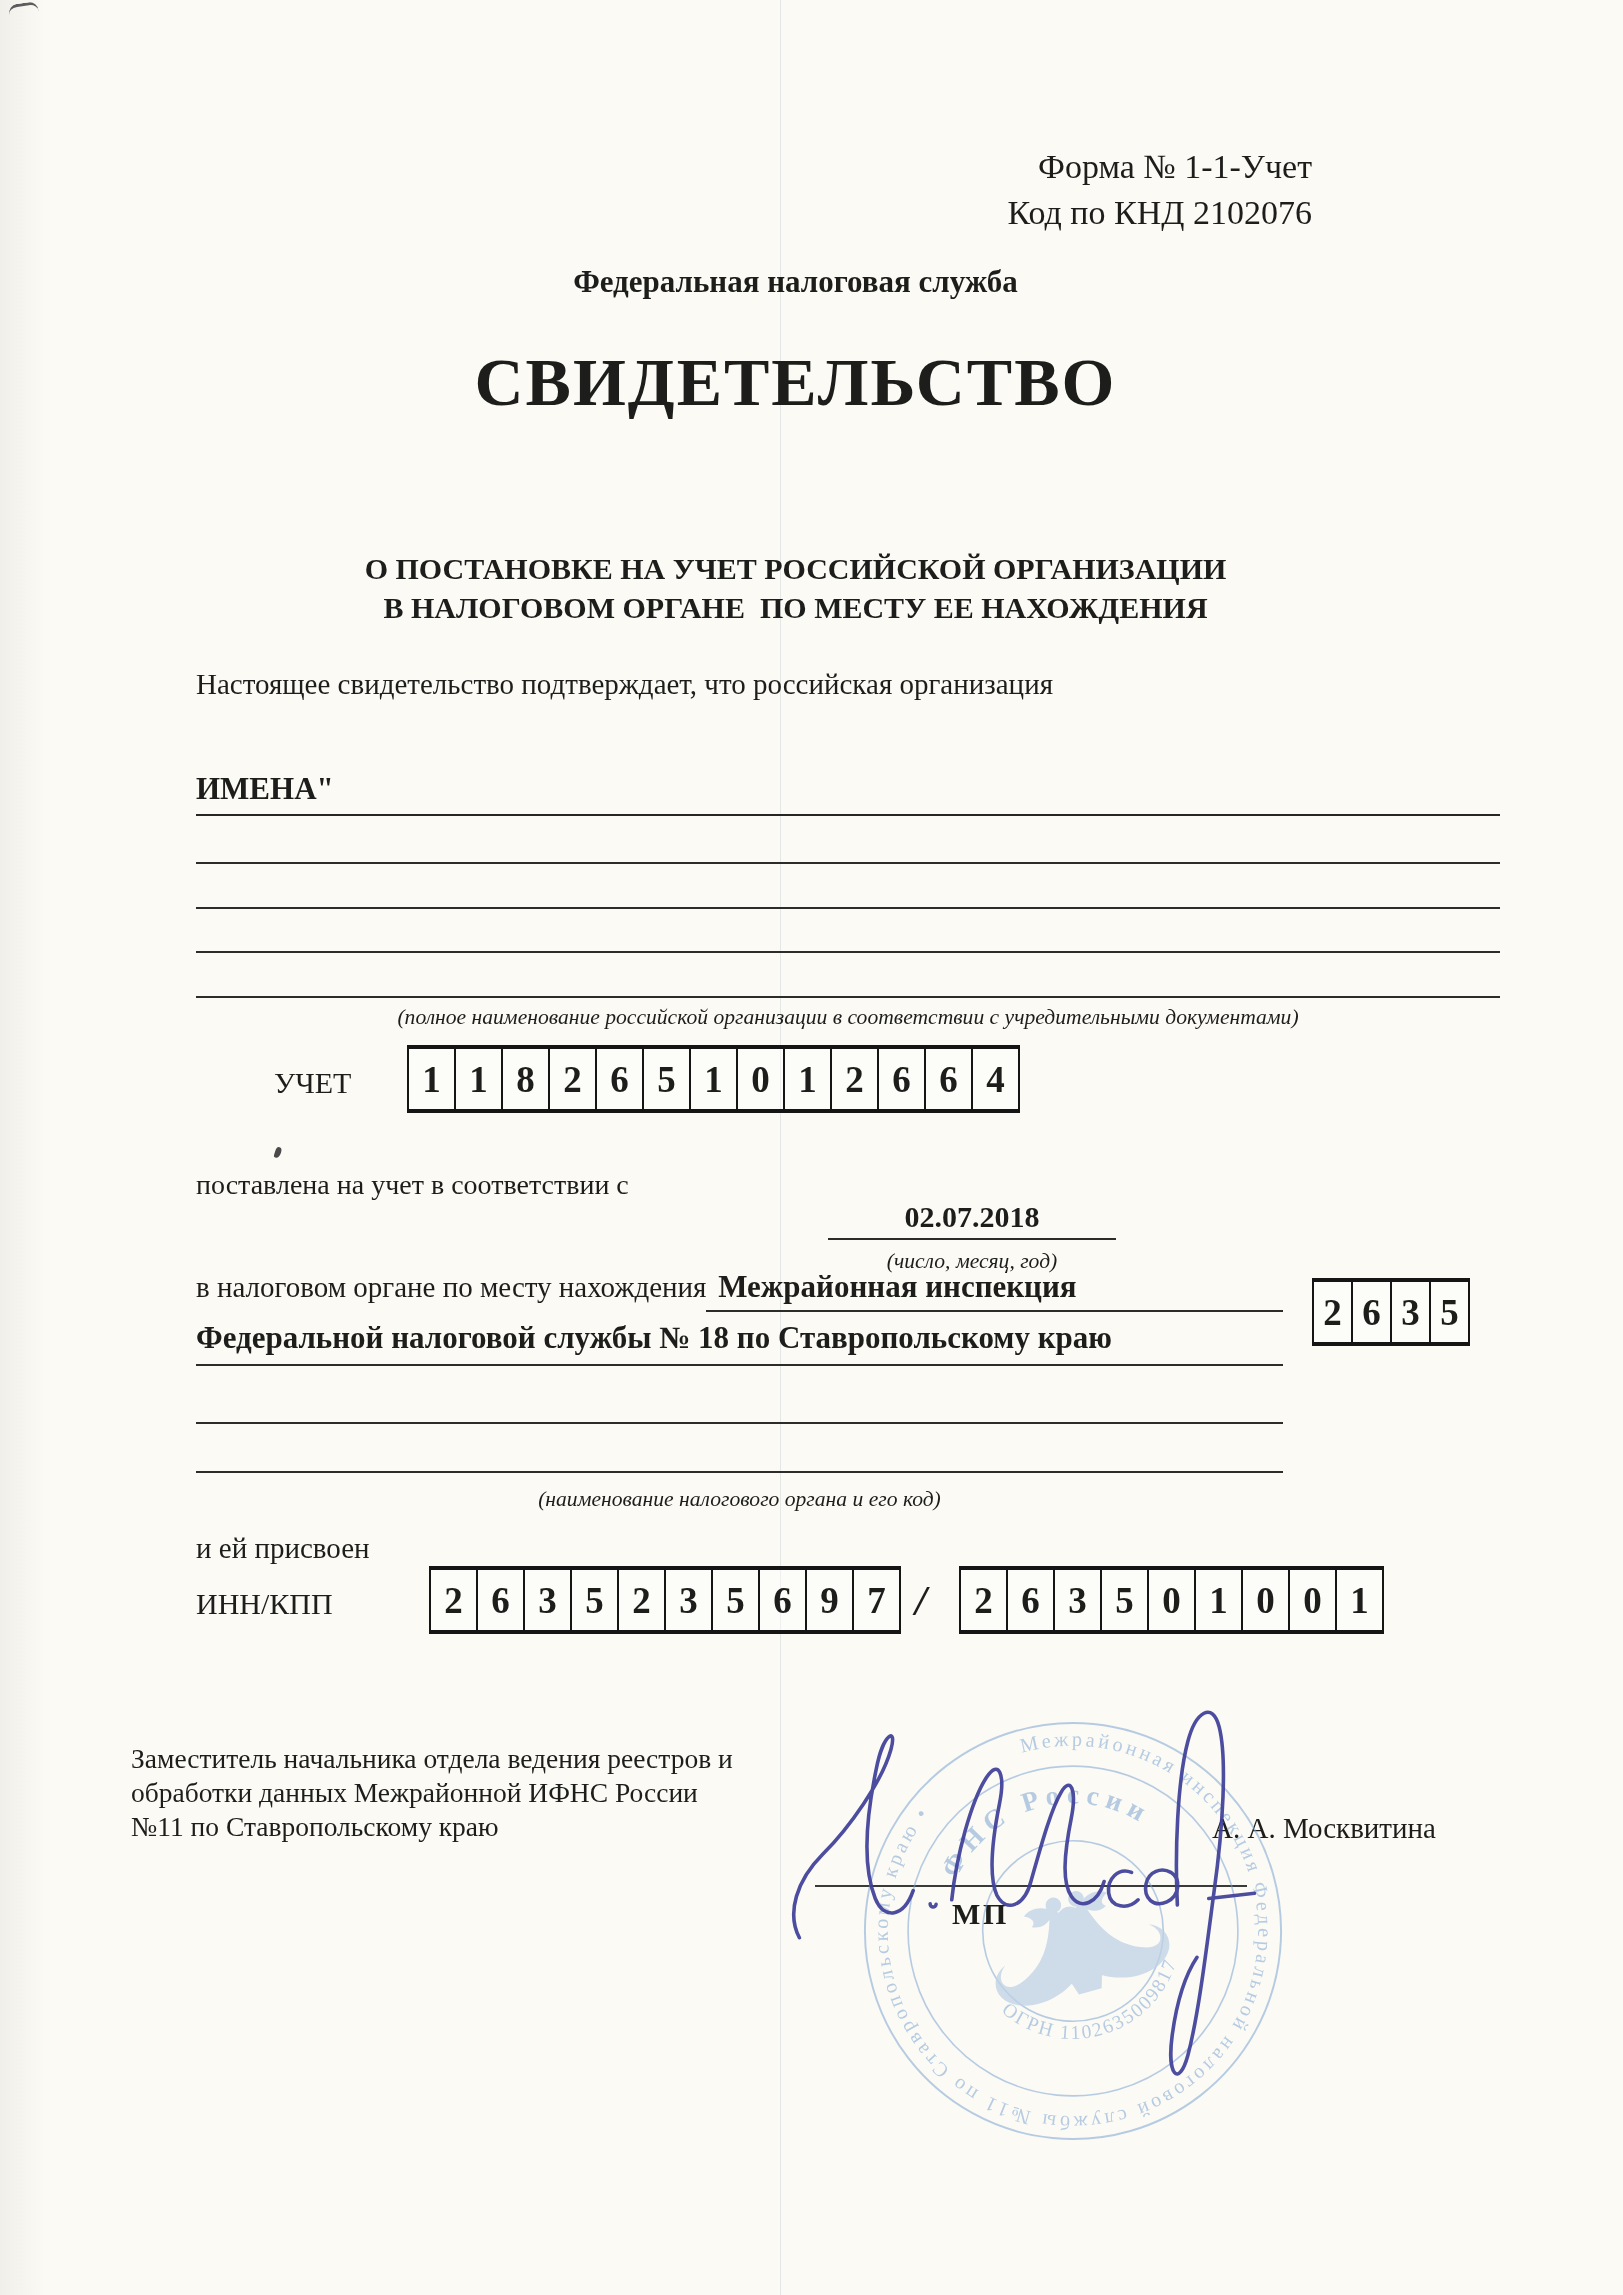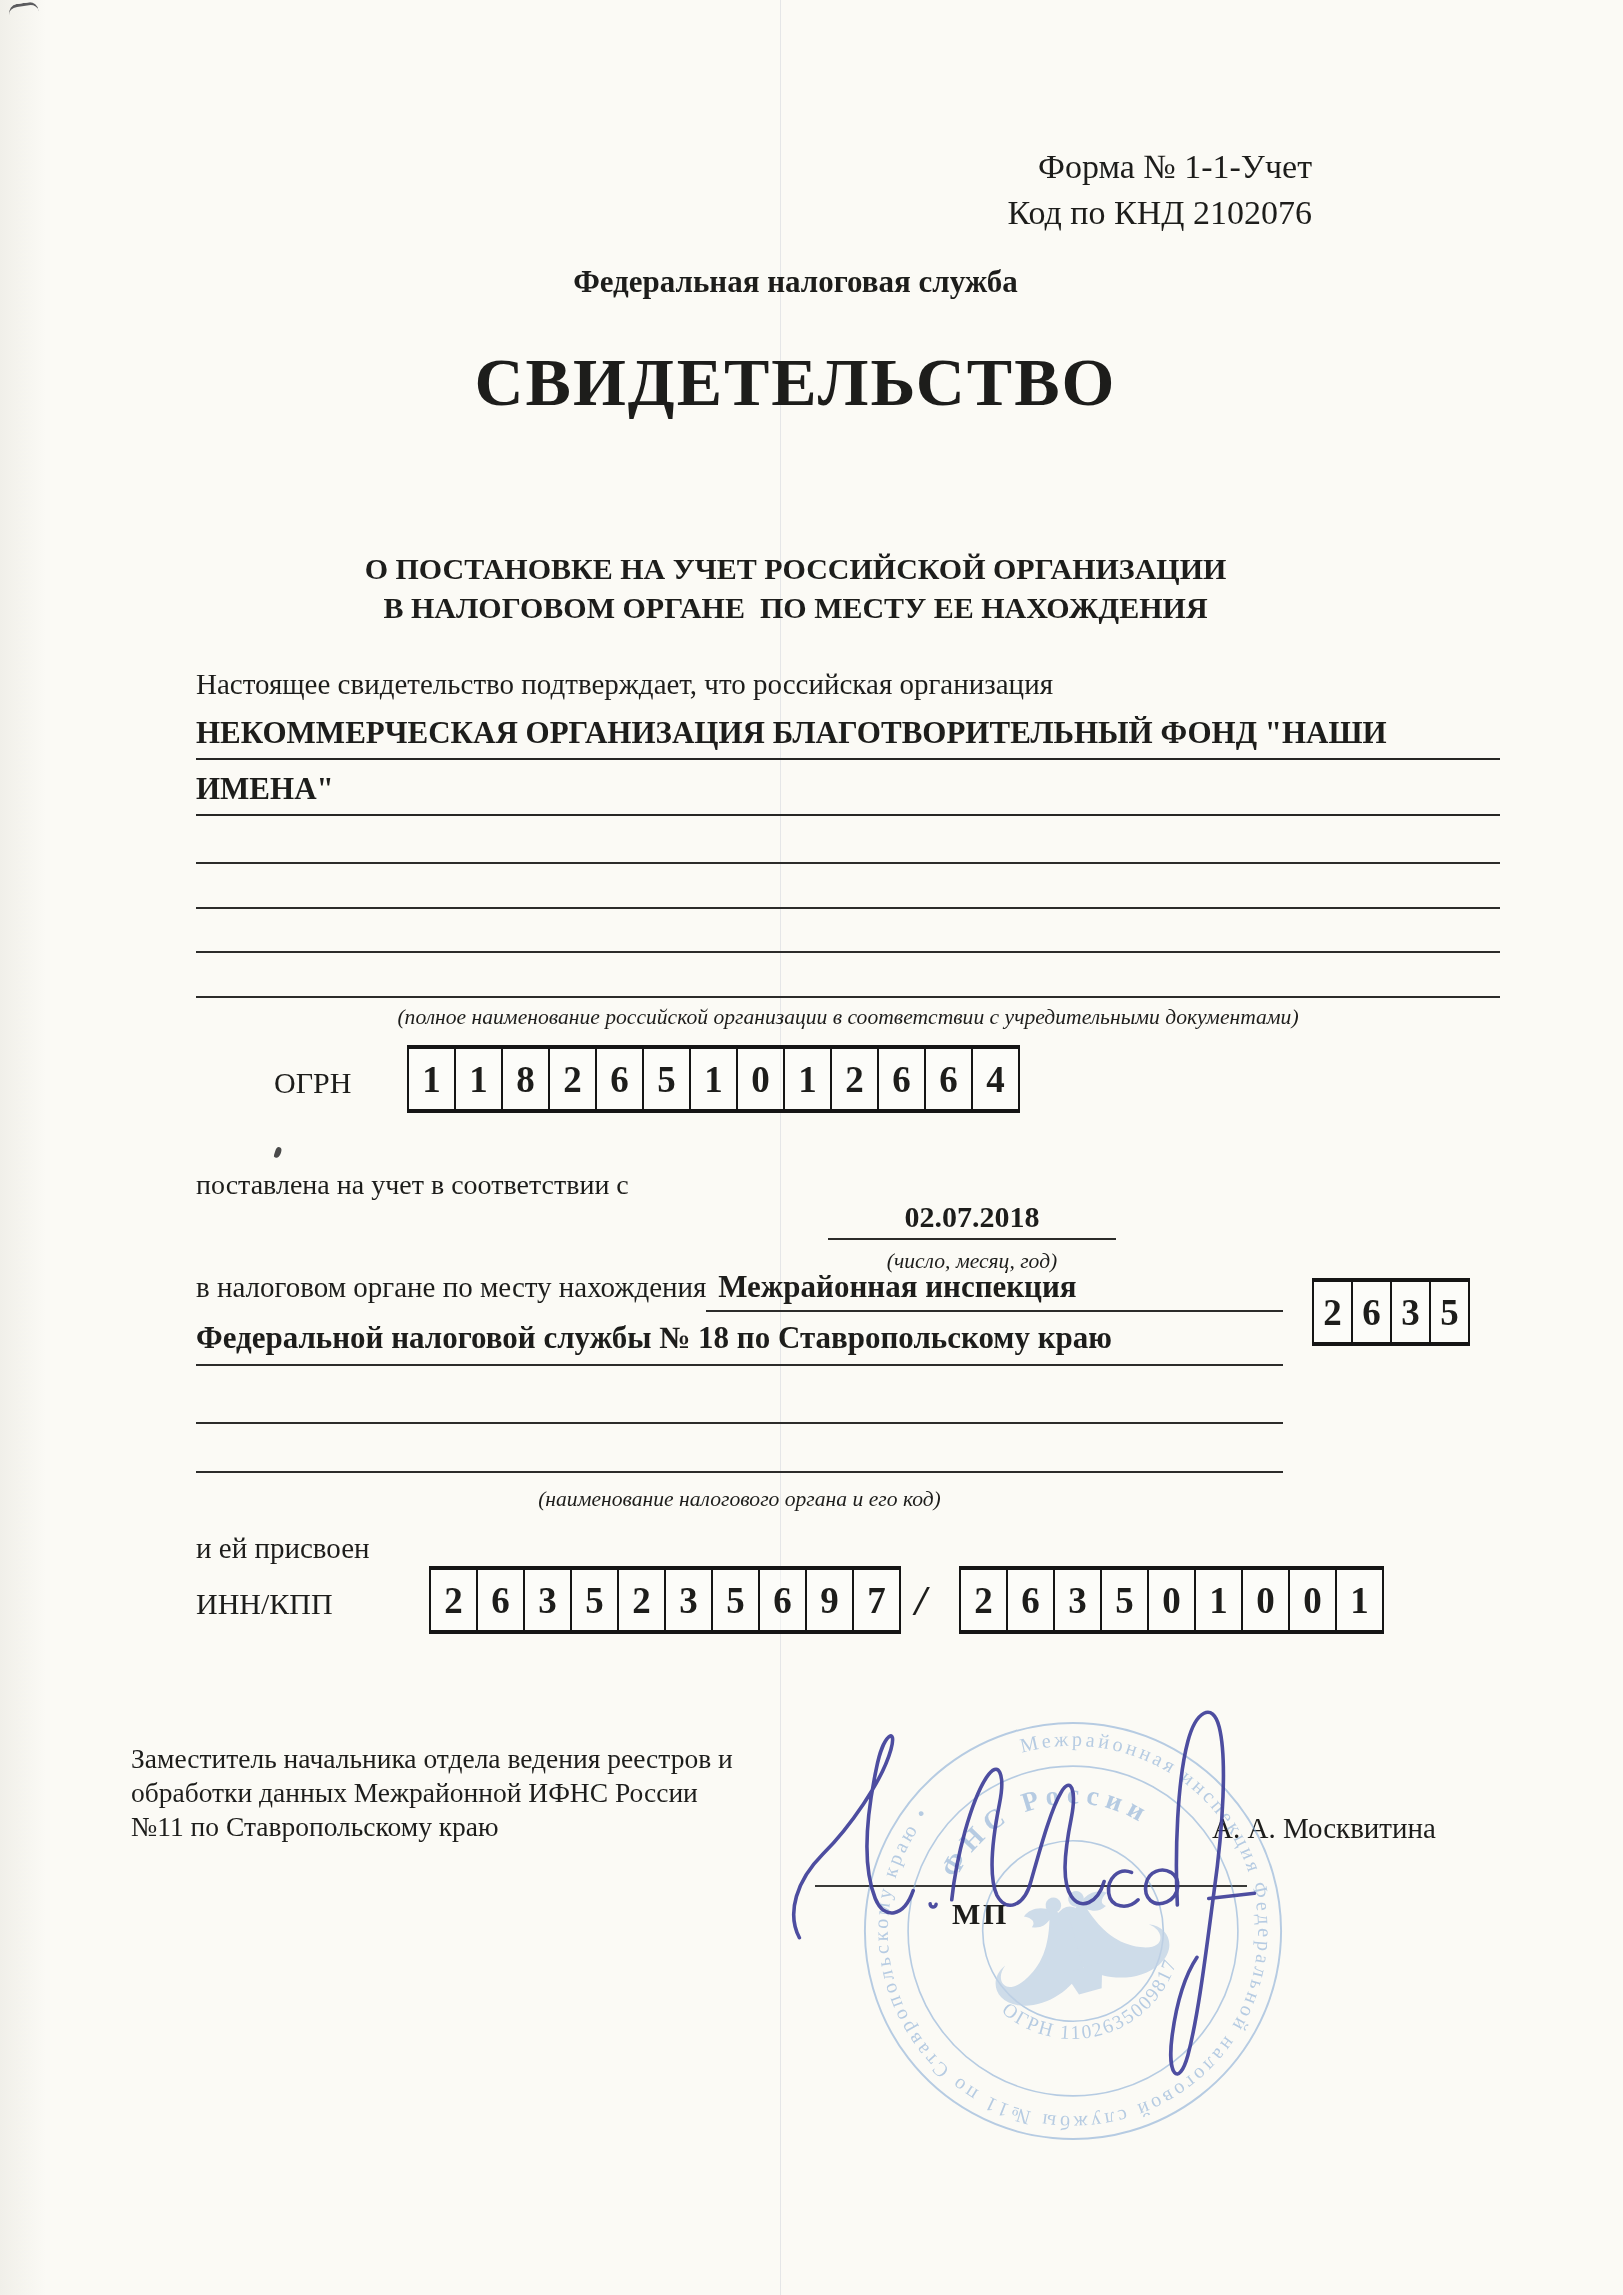"НЕКОММЕРЧЕСКАЯ ОРГАНИЗАЦИЯ" div.abs { html: <div>НЕКОММЕРЧЕСКАЯ ОРГАНИЗАЦИЯ БЛАГОТВОРИТЕЛЬНЫЙ ФОНД "НАШИ</div> -> none }
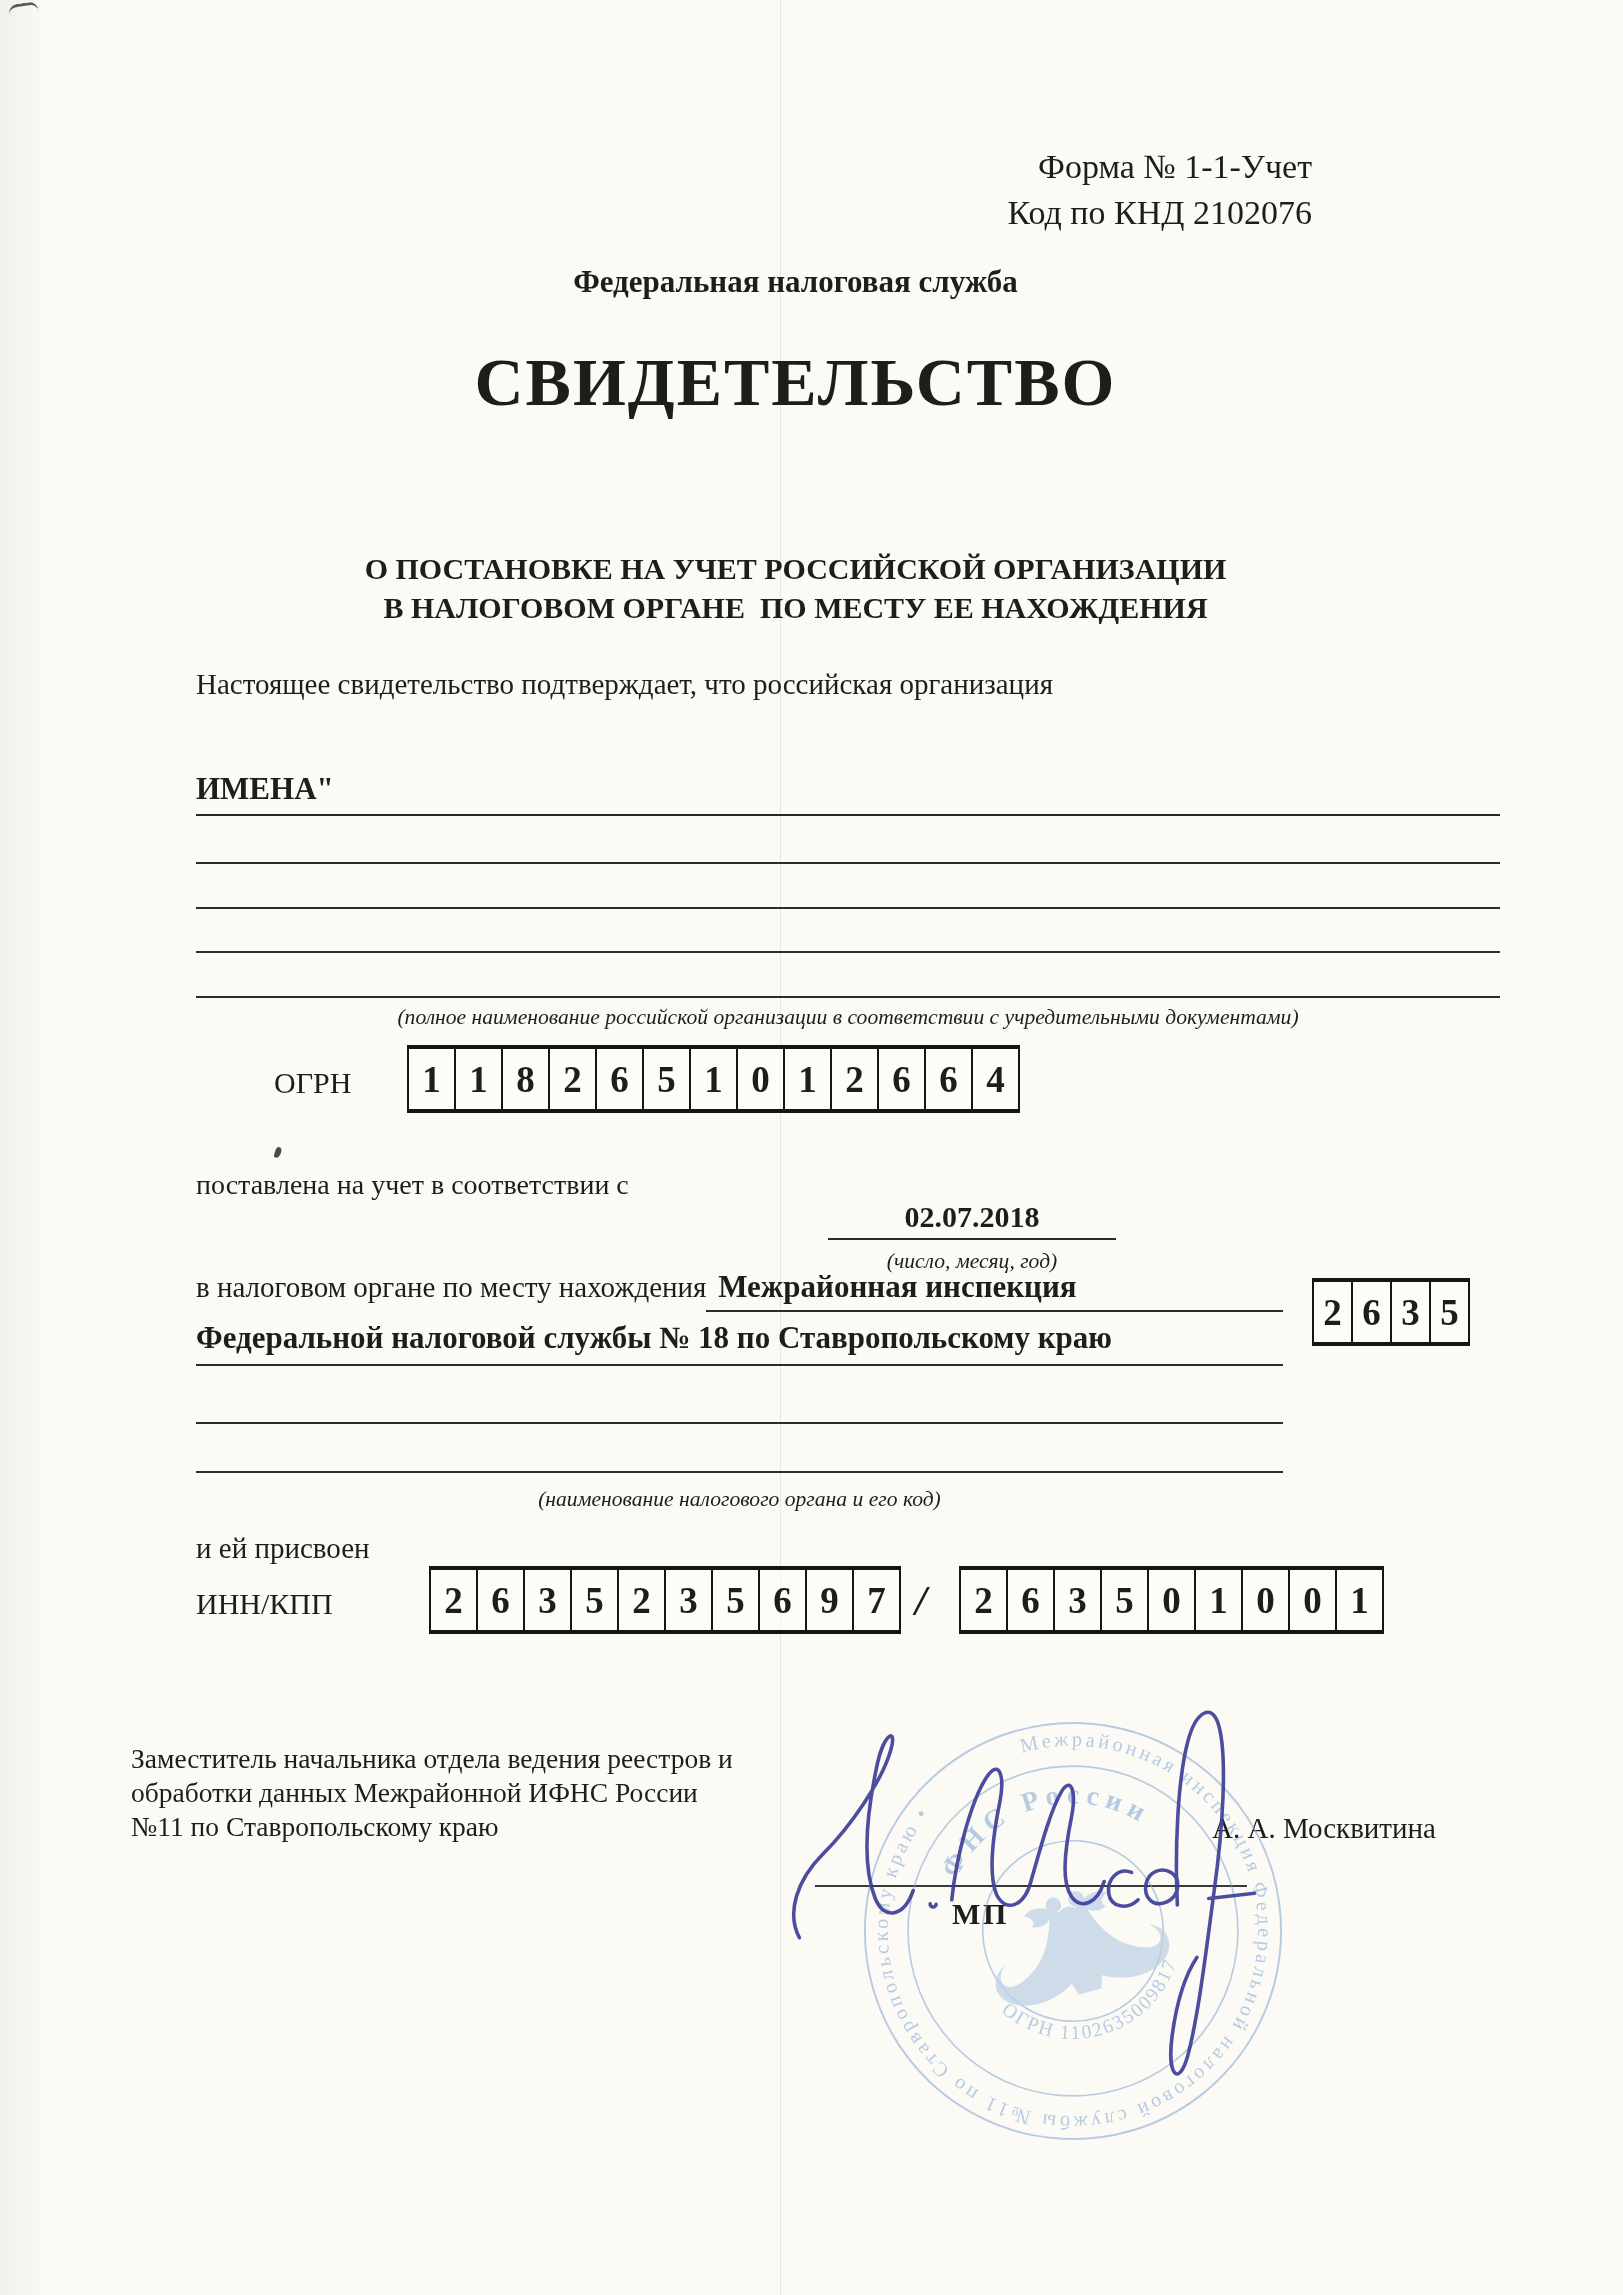"ОГРН" div.abs { text: ОГРН -> УЧЕТ }
